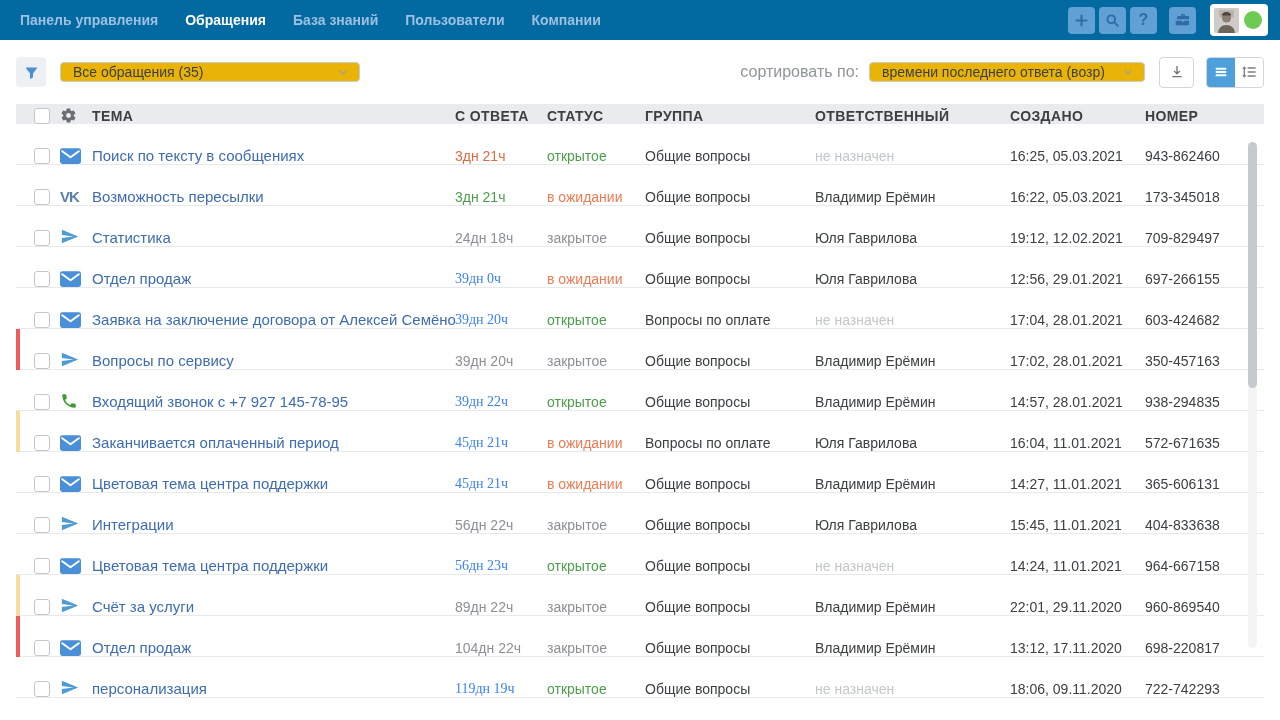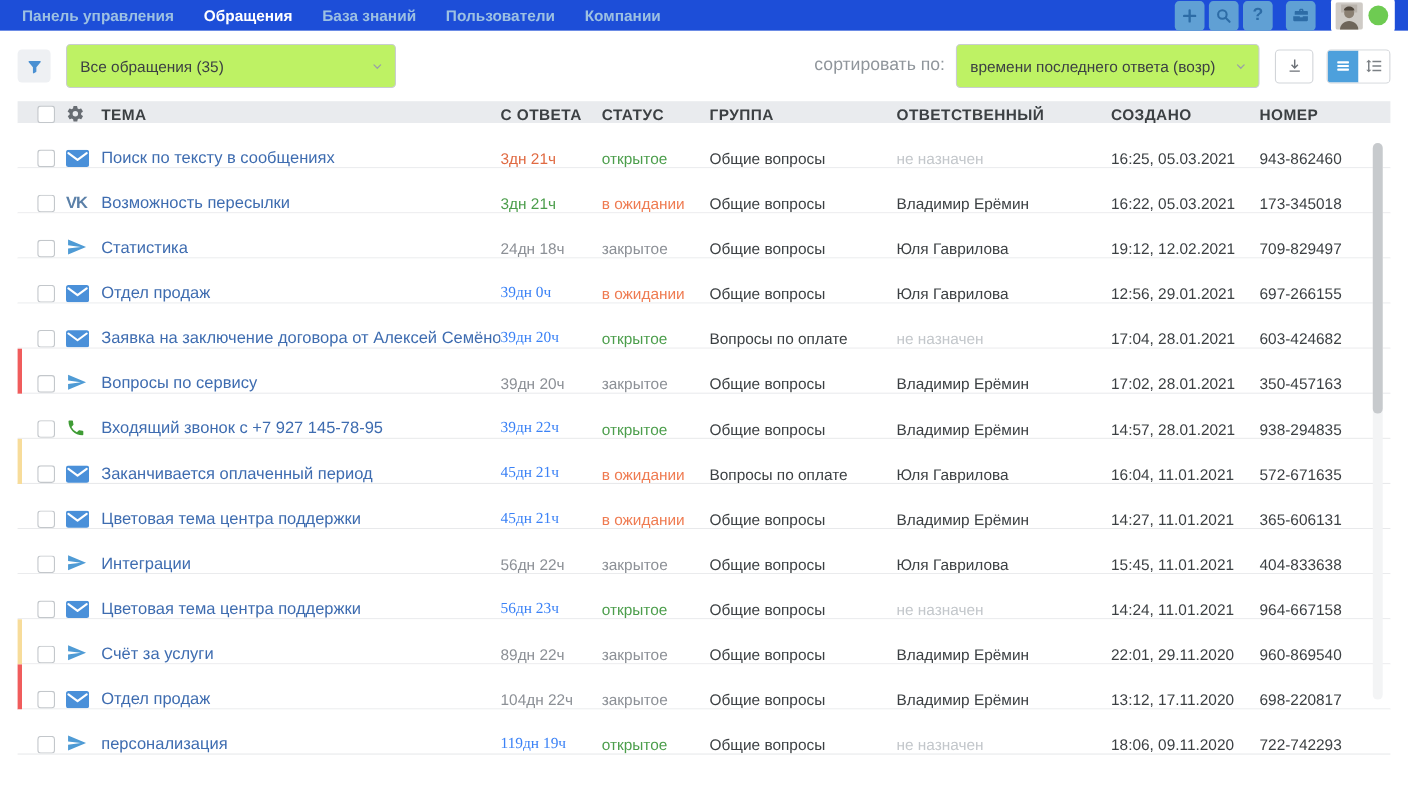"Панель управления" .topbar { background: #1d4ed8 -> #0369a1; height: 28px -> 40px }
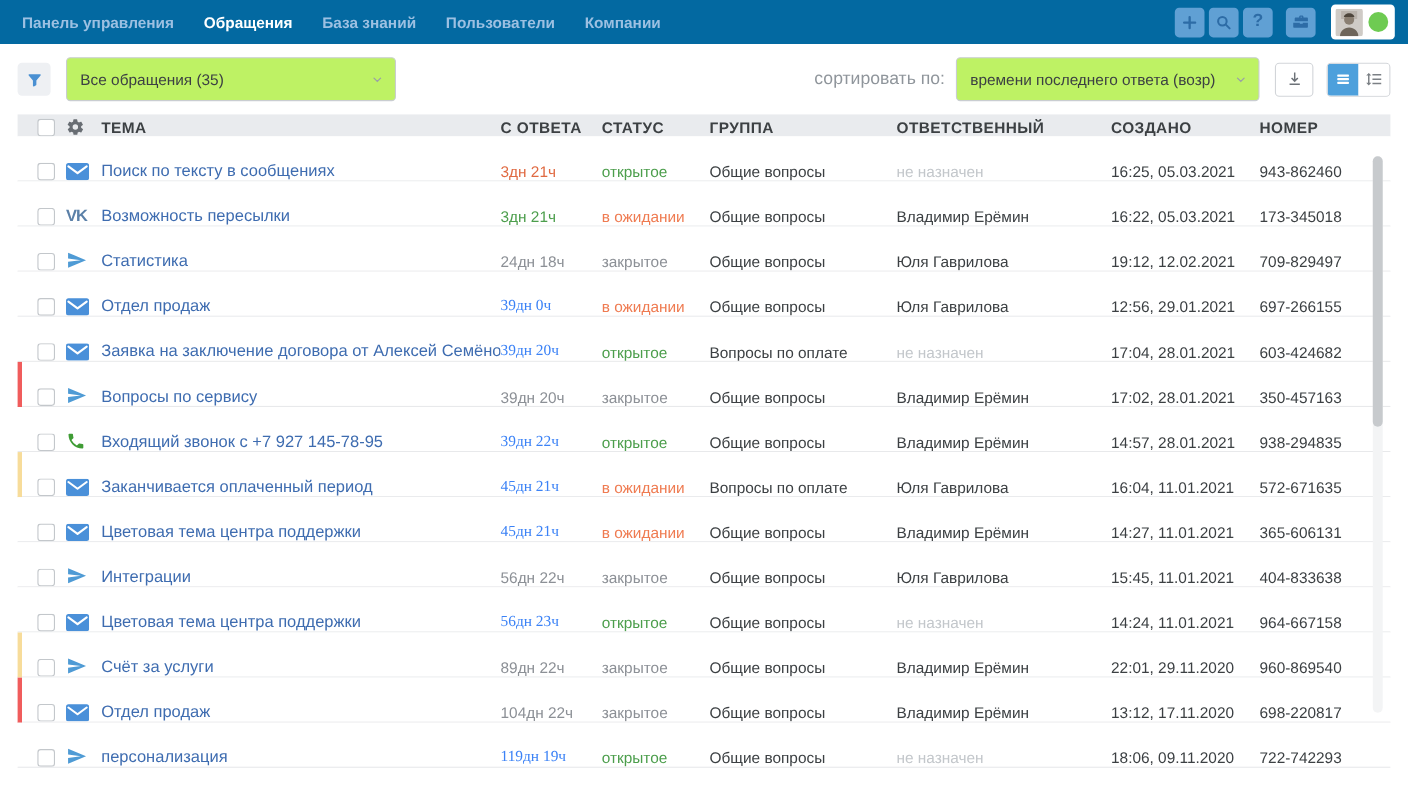"Все обращения (35)" .select { background: #bef264 -> #eab308; height: 40px -> 20px }
